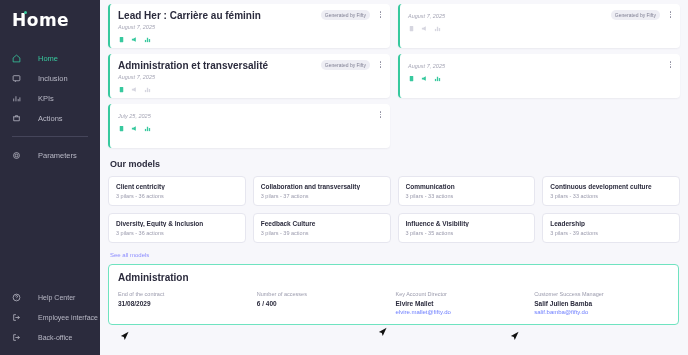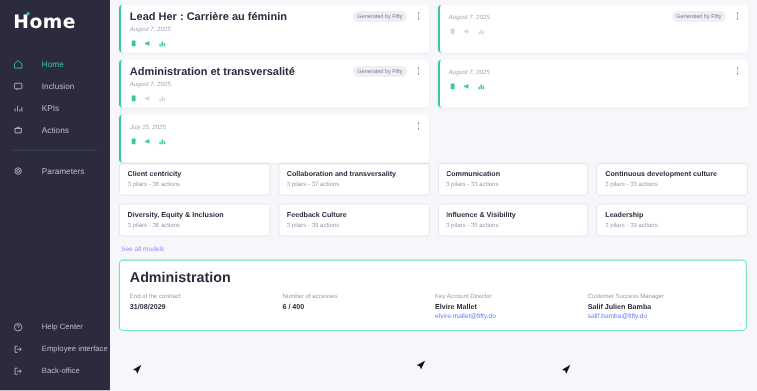"Our models" div.section-title { html: none -> <div>Our models</div> }
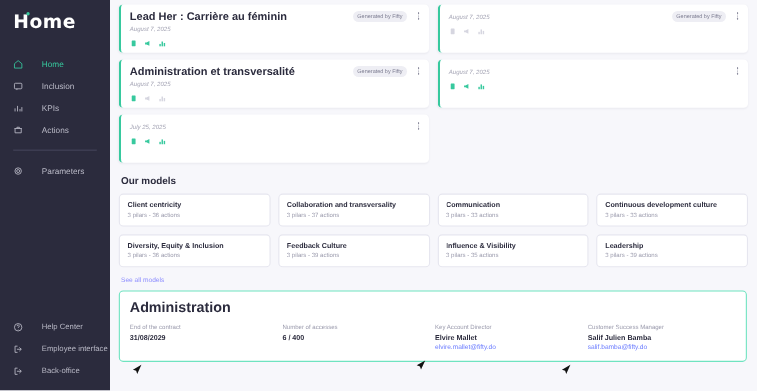"Administration" .admin-title { font-size: 13px -> 10px }
